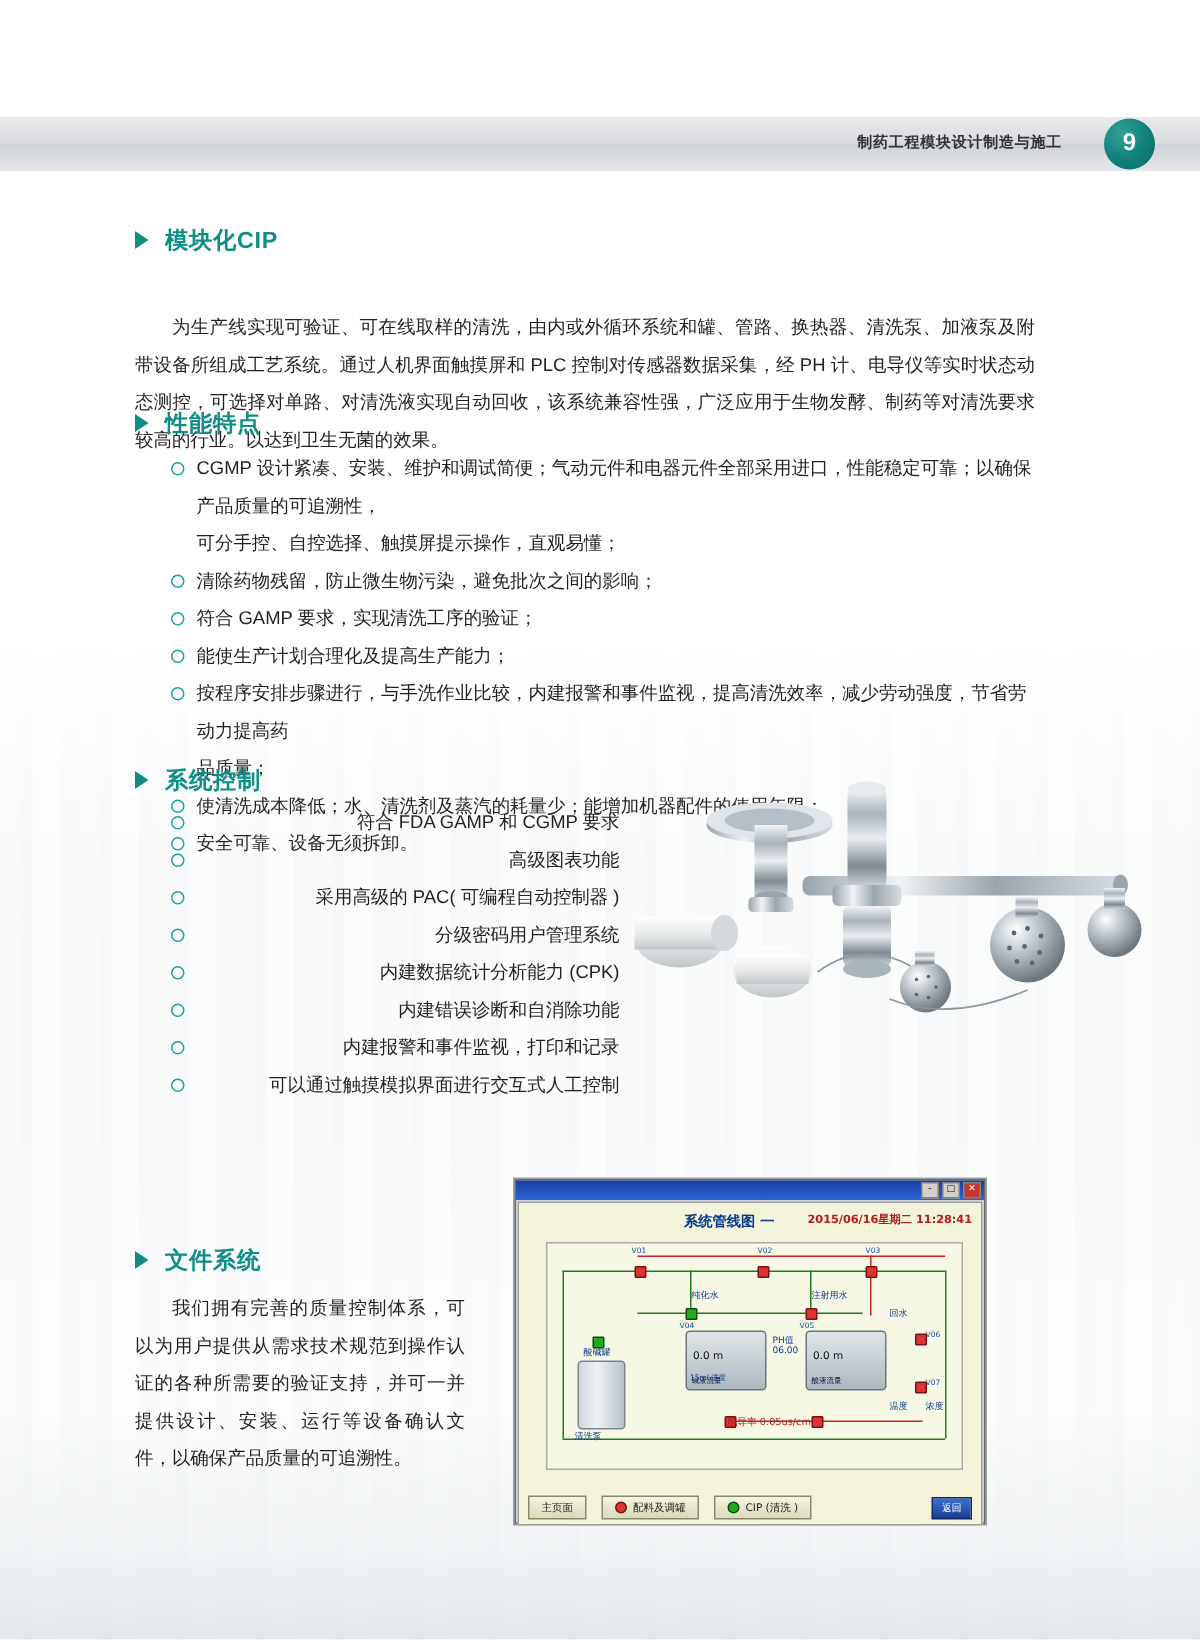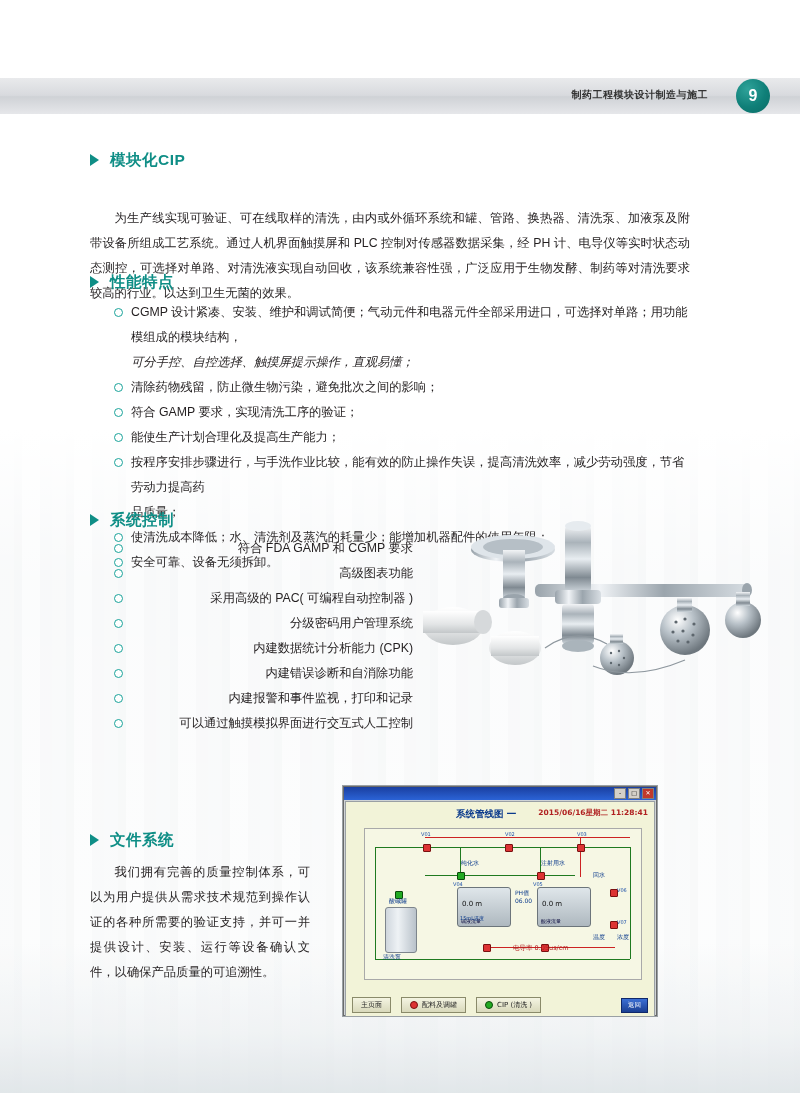"CGMP" li { text: 可选择对单路；用功能模组成的模块结构 -> 性能稳定可靠；以确保产品质量的可追溯性 }
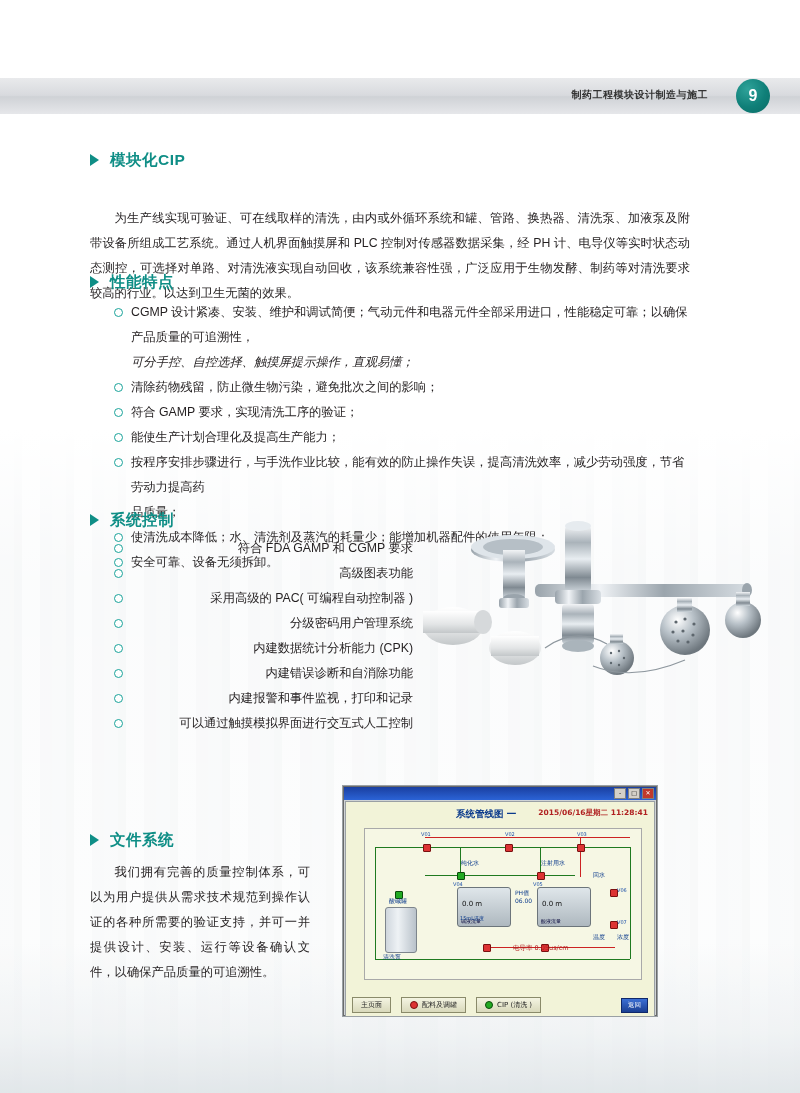"可分手控、自控选择、触摸屏提示操作，直观易懂；" li { font-style: italic -> none }
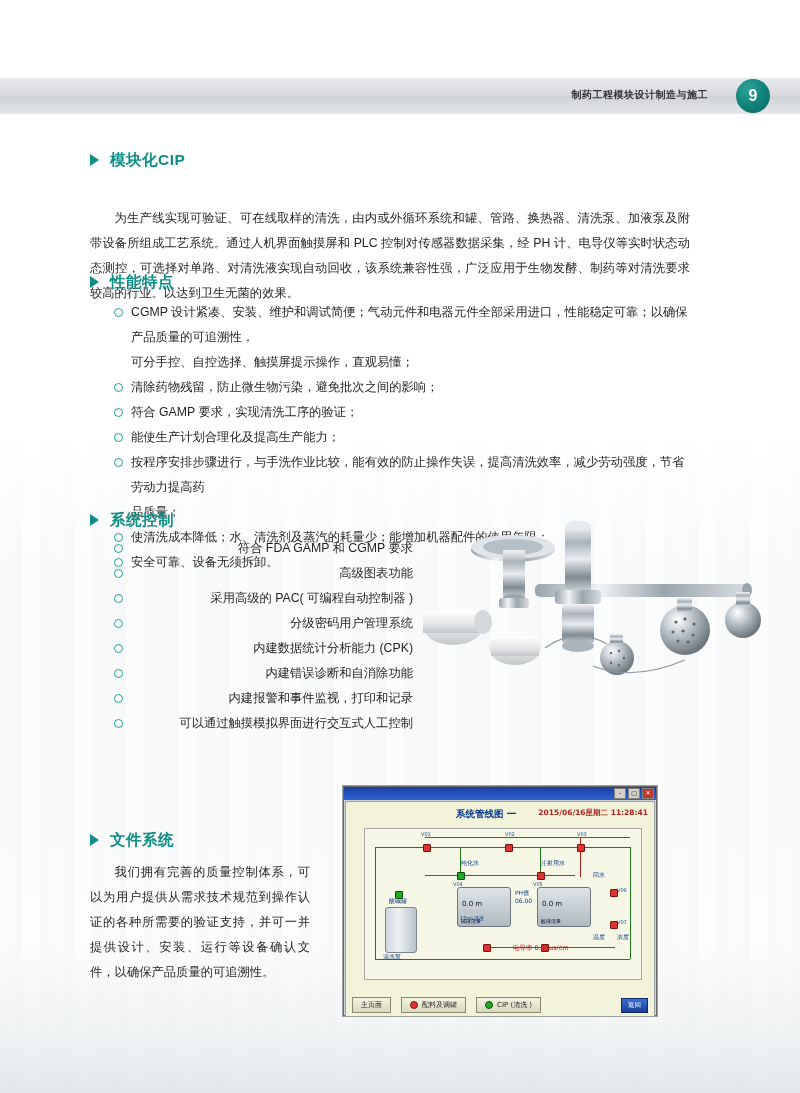"按程序安排步骤进行，与手洗作业比较，能有效的防止操作失误，提高清洗效率，减少劳动" li { text: 能有效的防止操作失误 -> 内建报警和事件监视 }
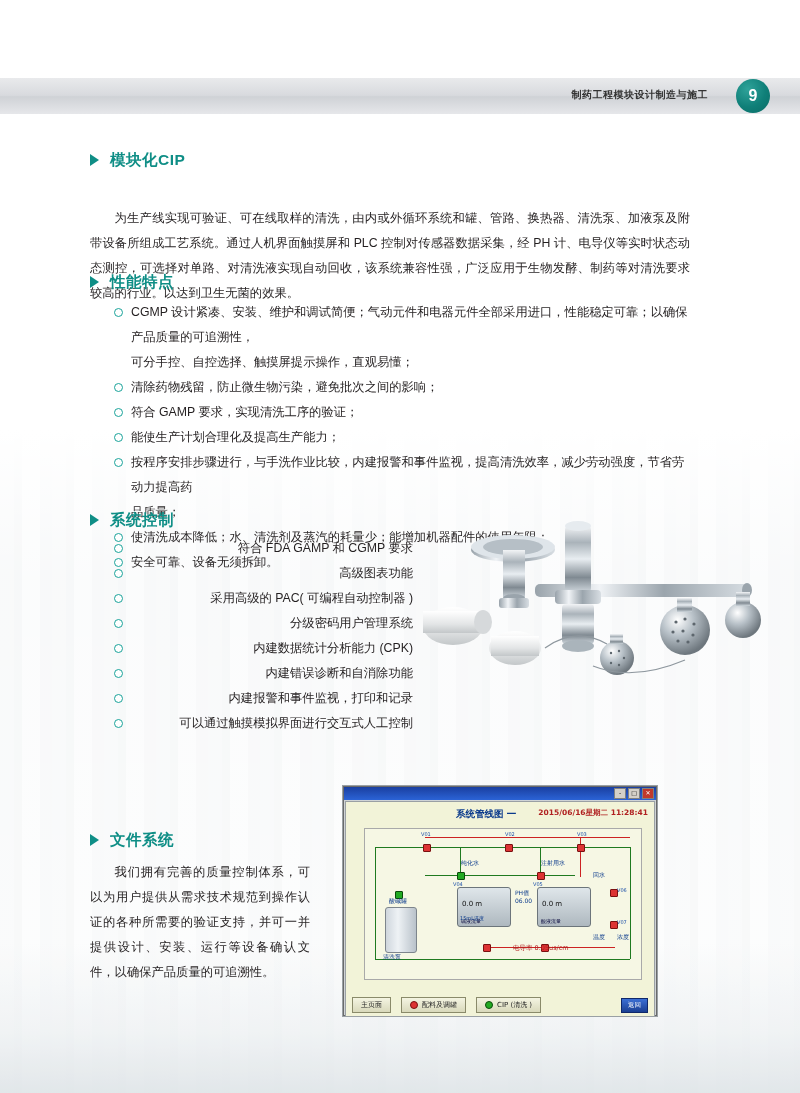"电导率 0.05us/cm" .hmi-note { padding-left: 28px -> none }
